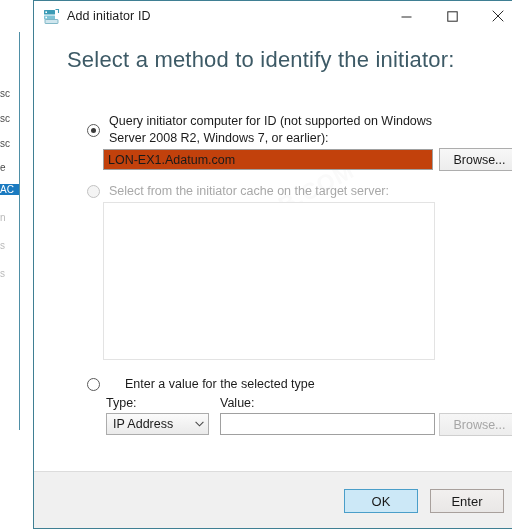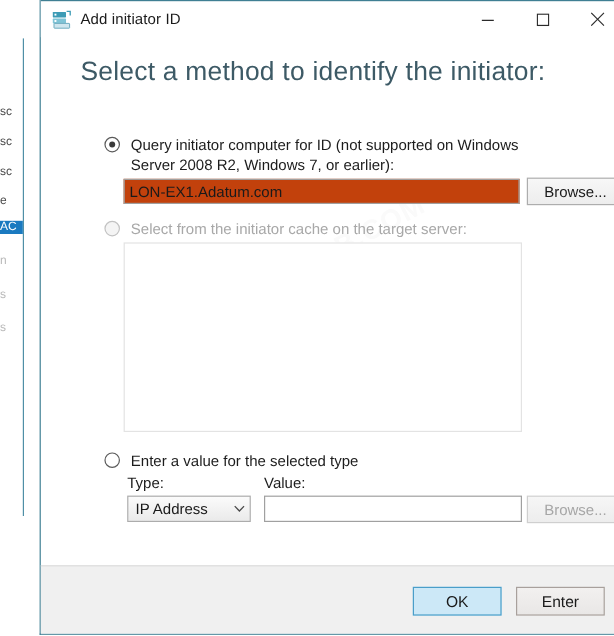"Query initiator computer for ID" .radio-row { align-items: flex-start -> center }
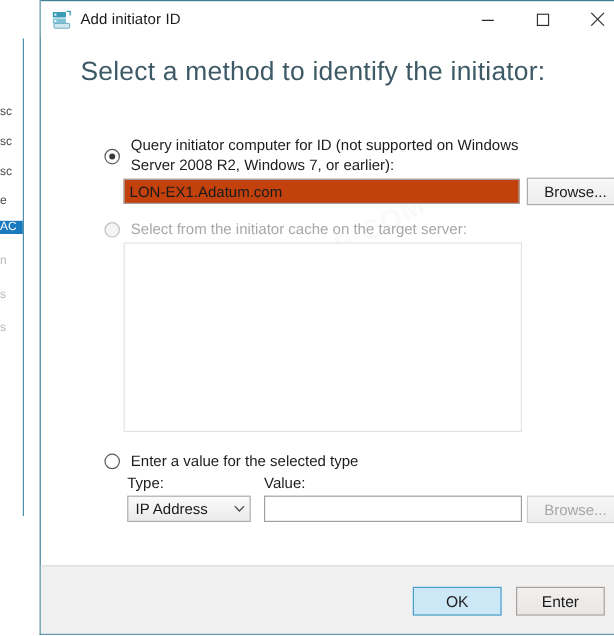"Enter a value for the" #opt3 { gap: none -> 16px }
